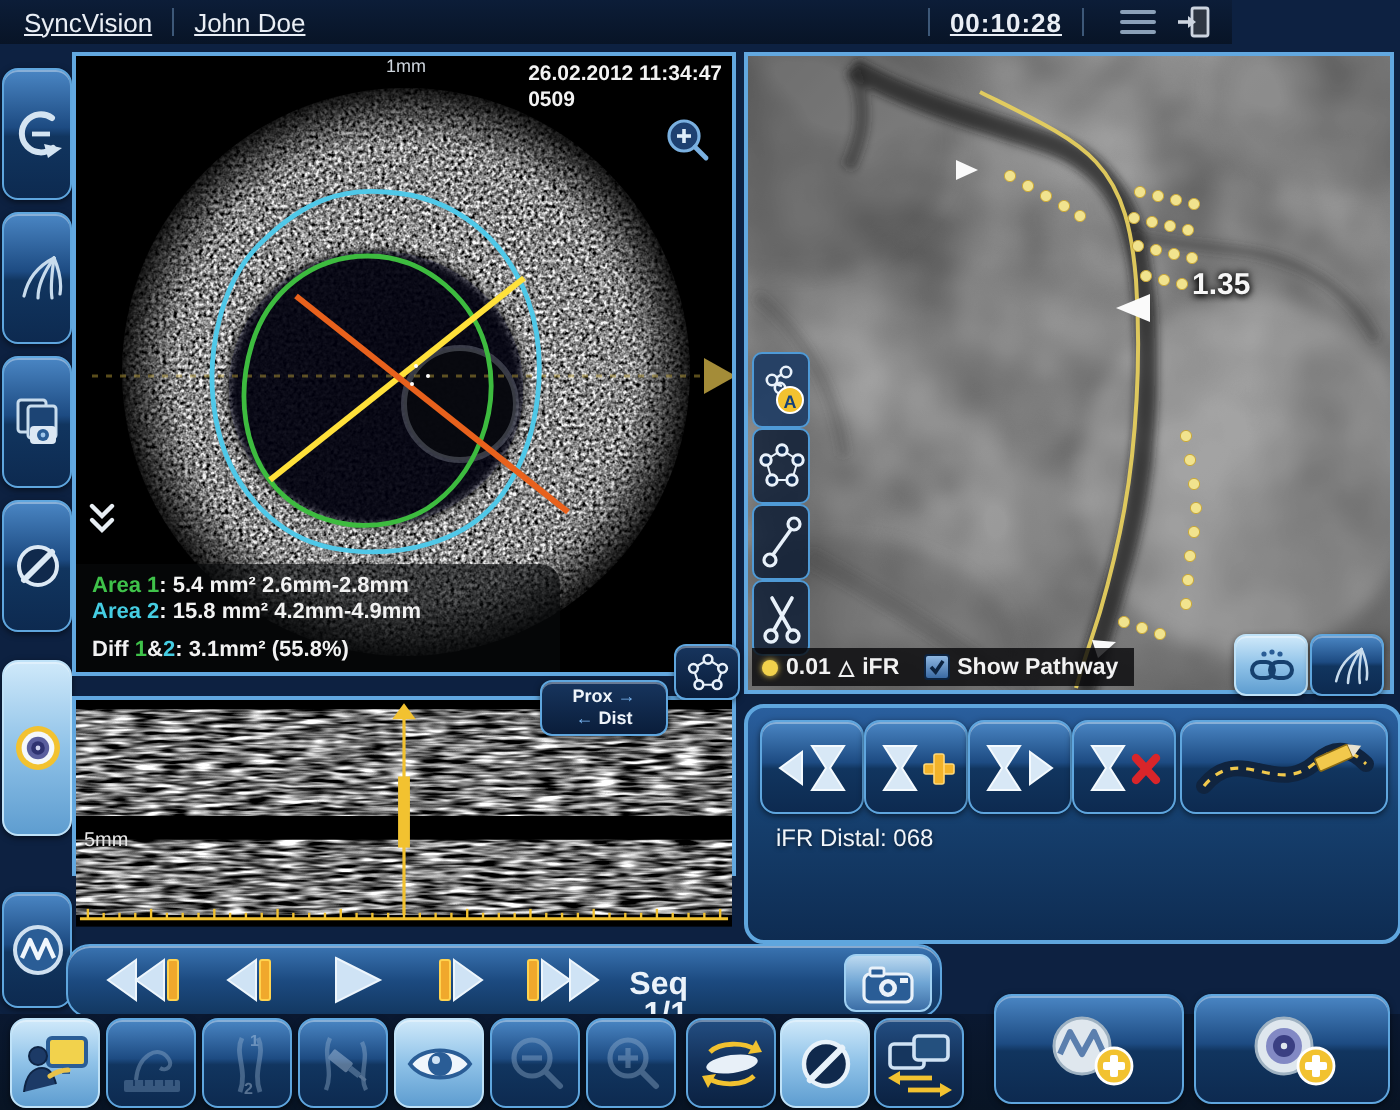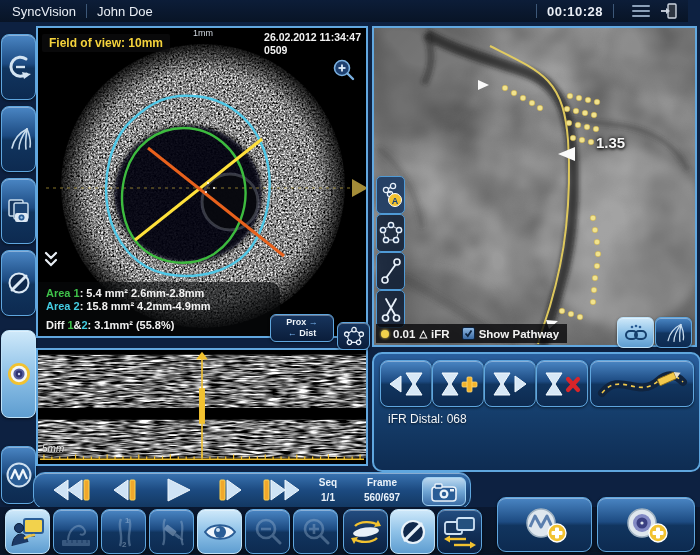"SyncVision" #topbar { text-decoration: none -> underline; width: 688px -> 616px }
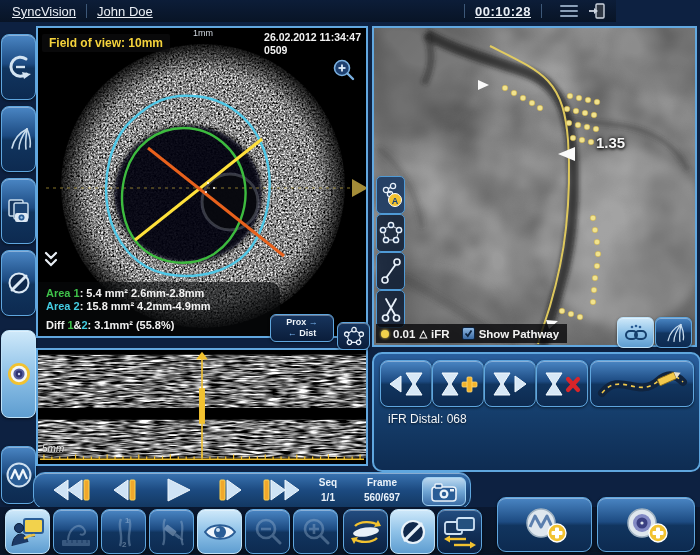"Field of view: 10mm" div.abs { html: <div>Field of view: 10mm</div> -> none }
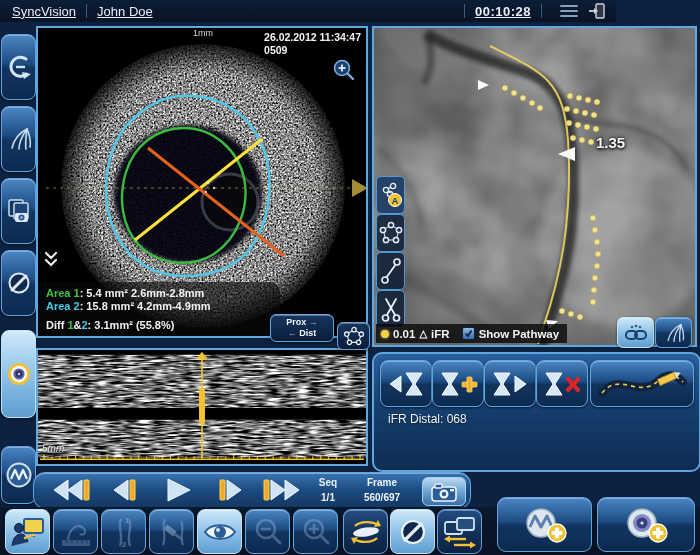"Prox →" #proxdist { top: 314px -> 340px }
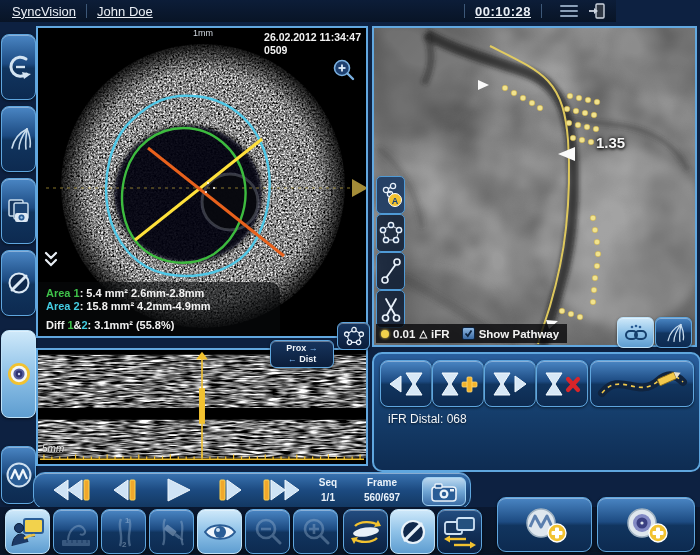"5mm" #long-panel { font-style: italic -> none; height: 118px -> 90px }
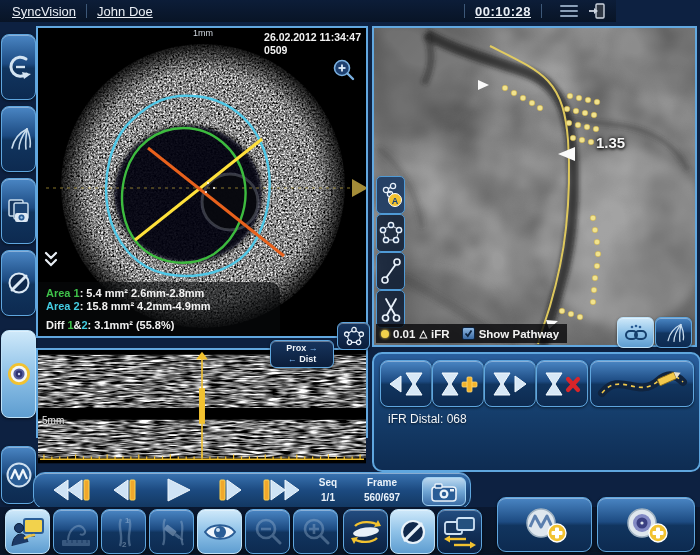"Seq" .pbtxt { font-size: 10px -> 16px; text-align: center -> right; top: 2px -> 12px }
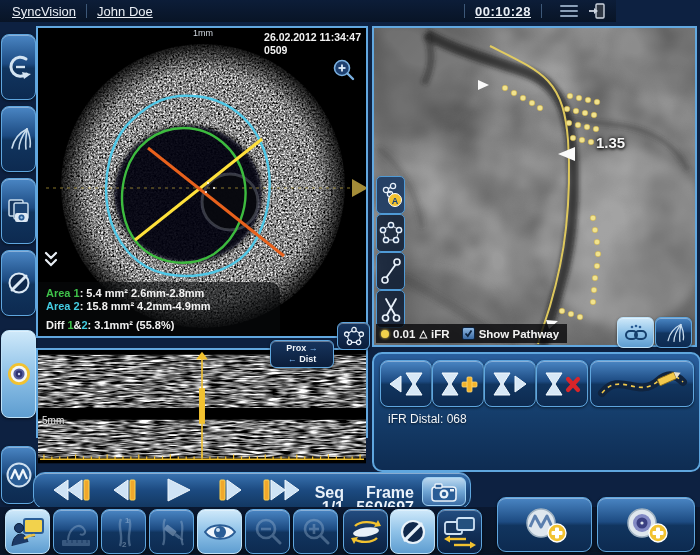"Frame" div.pbtxt { html: <div> <div>Frame</div> <div>560/697</div> </div> -> none }
